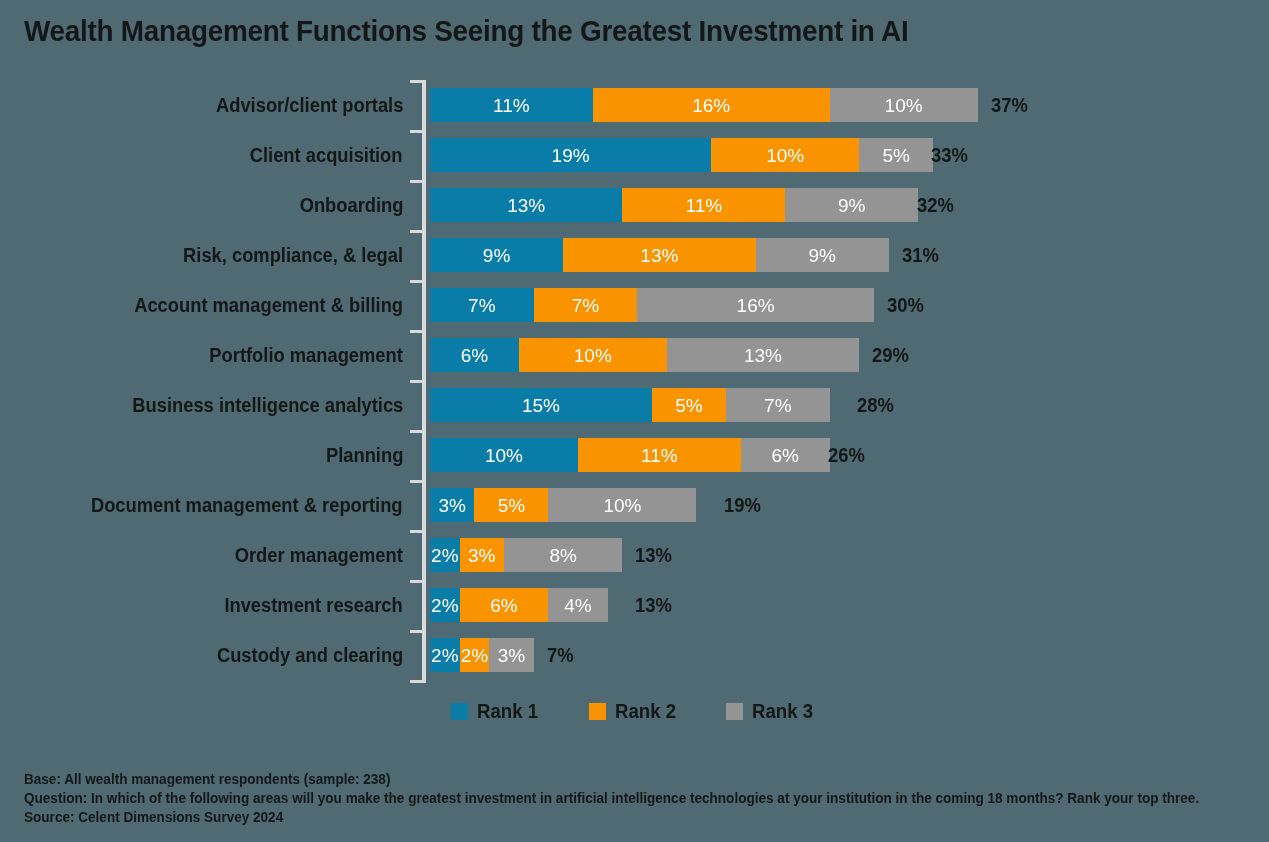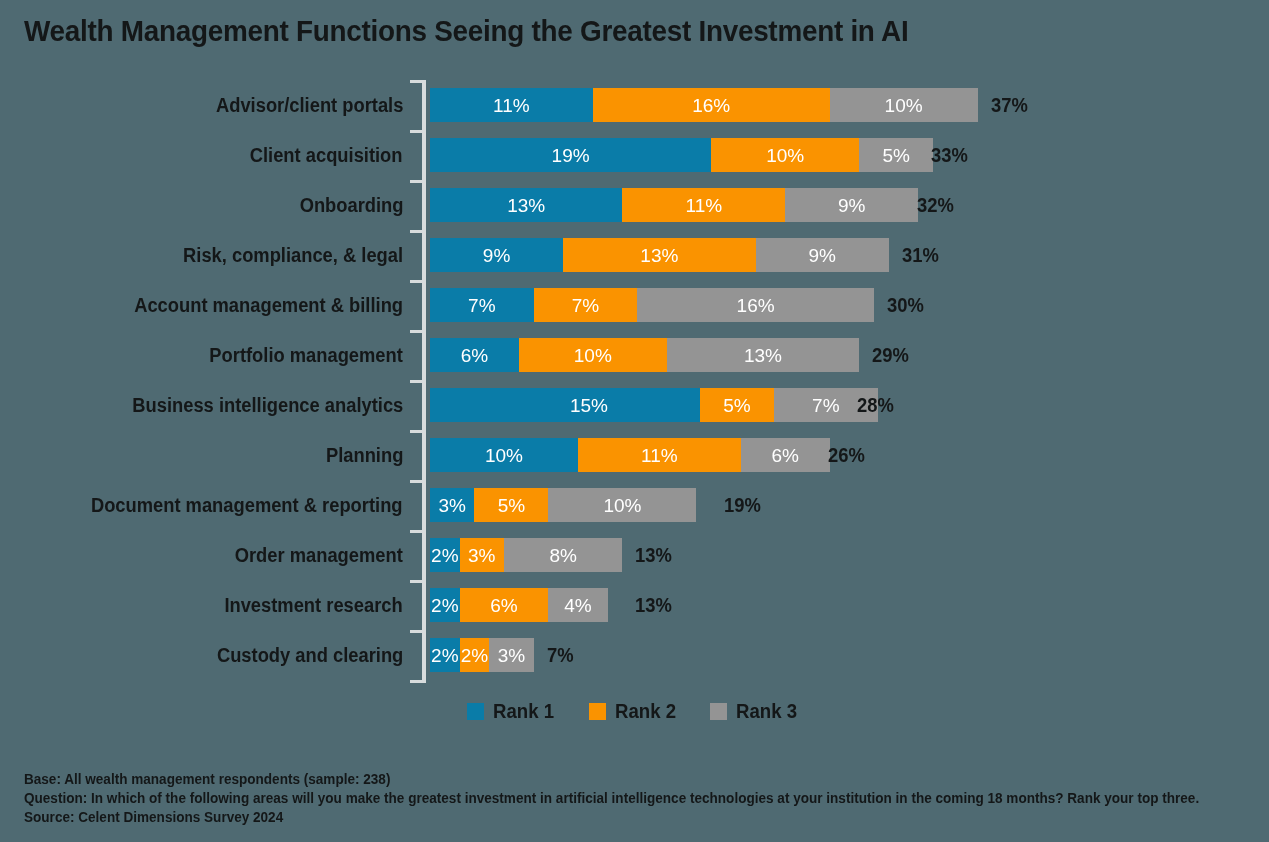"15%" div.seg { padding-left: 48px -> none }
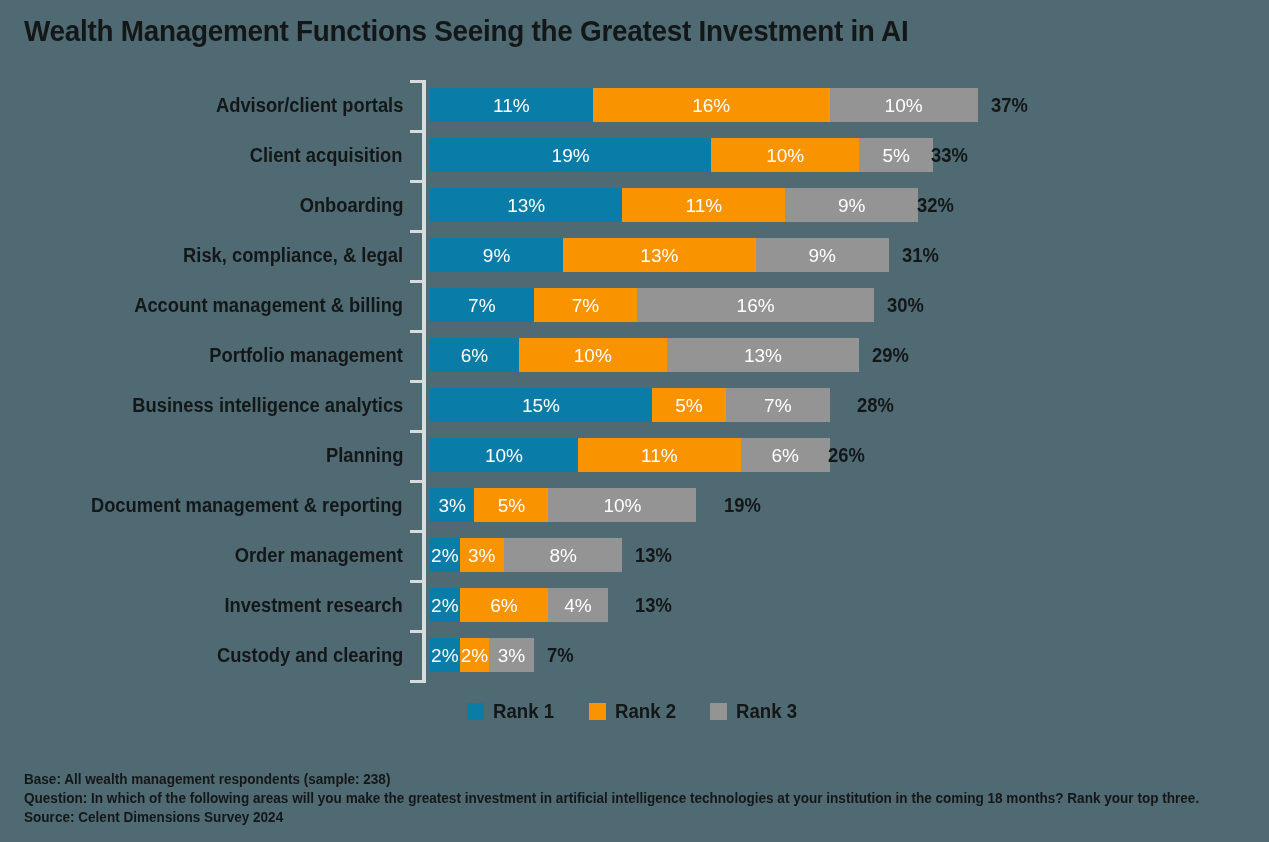"Rank 1" .legend { gap: 30px -> 46px }
